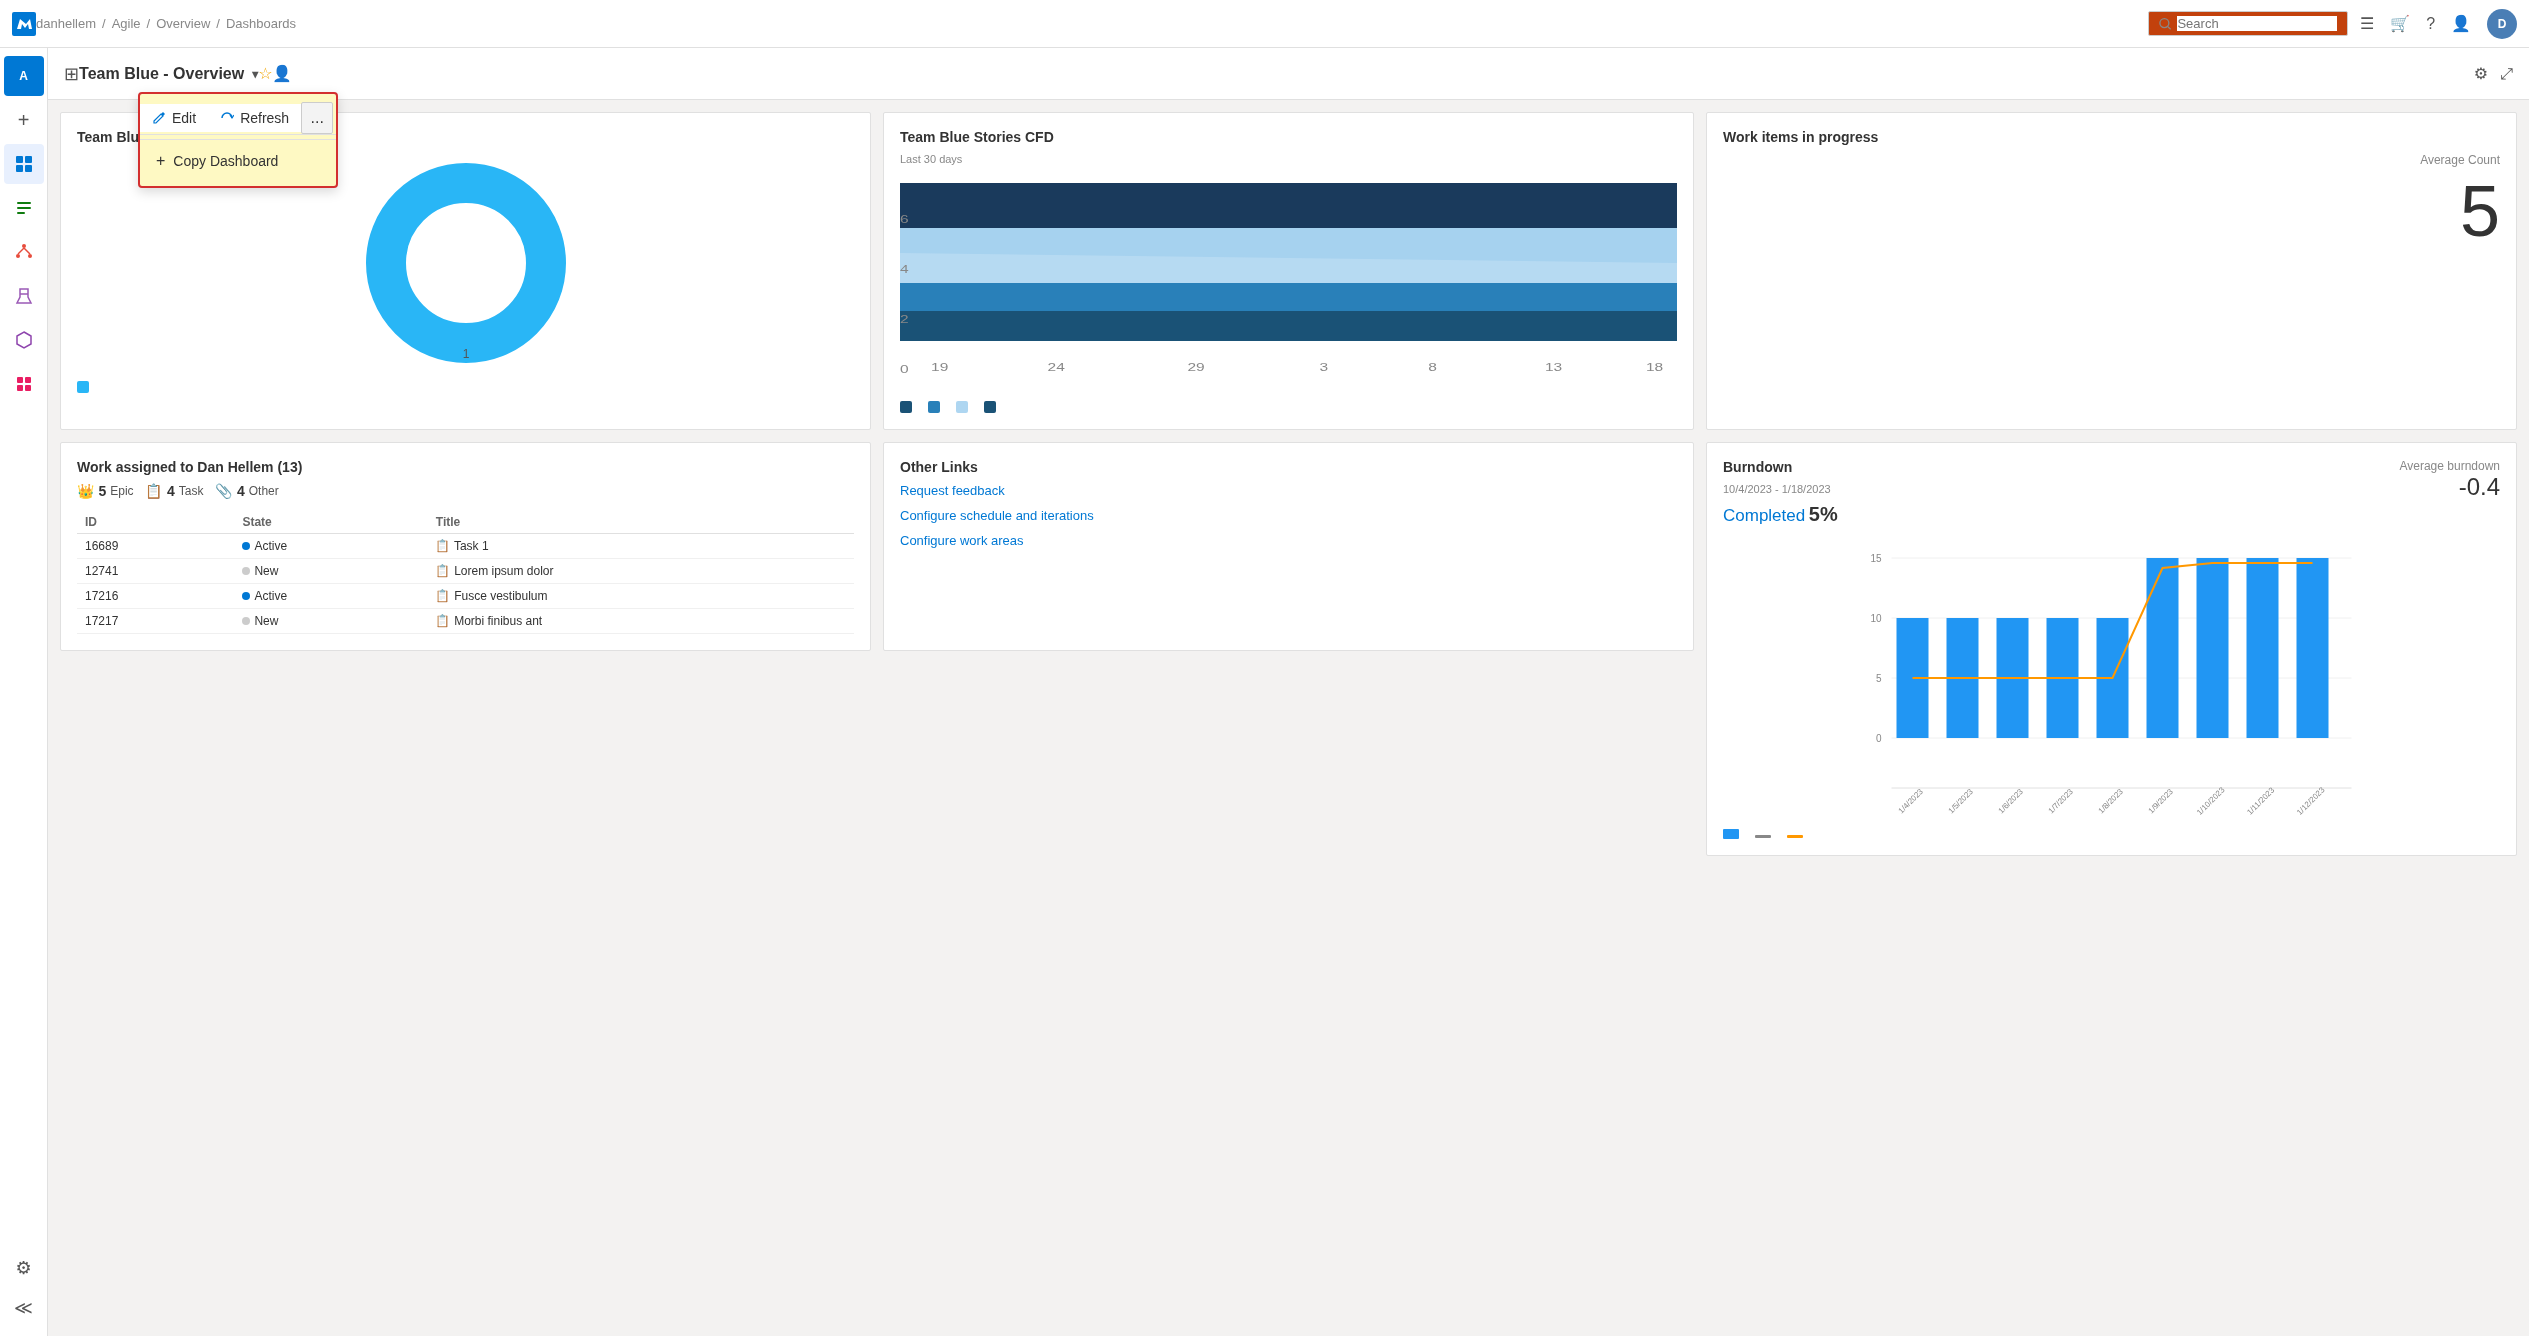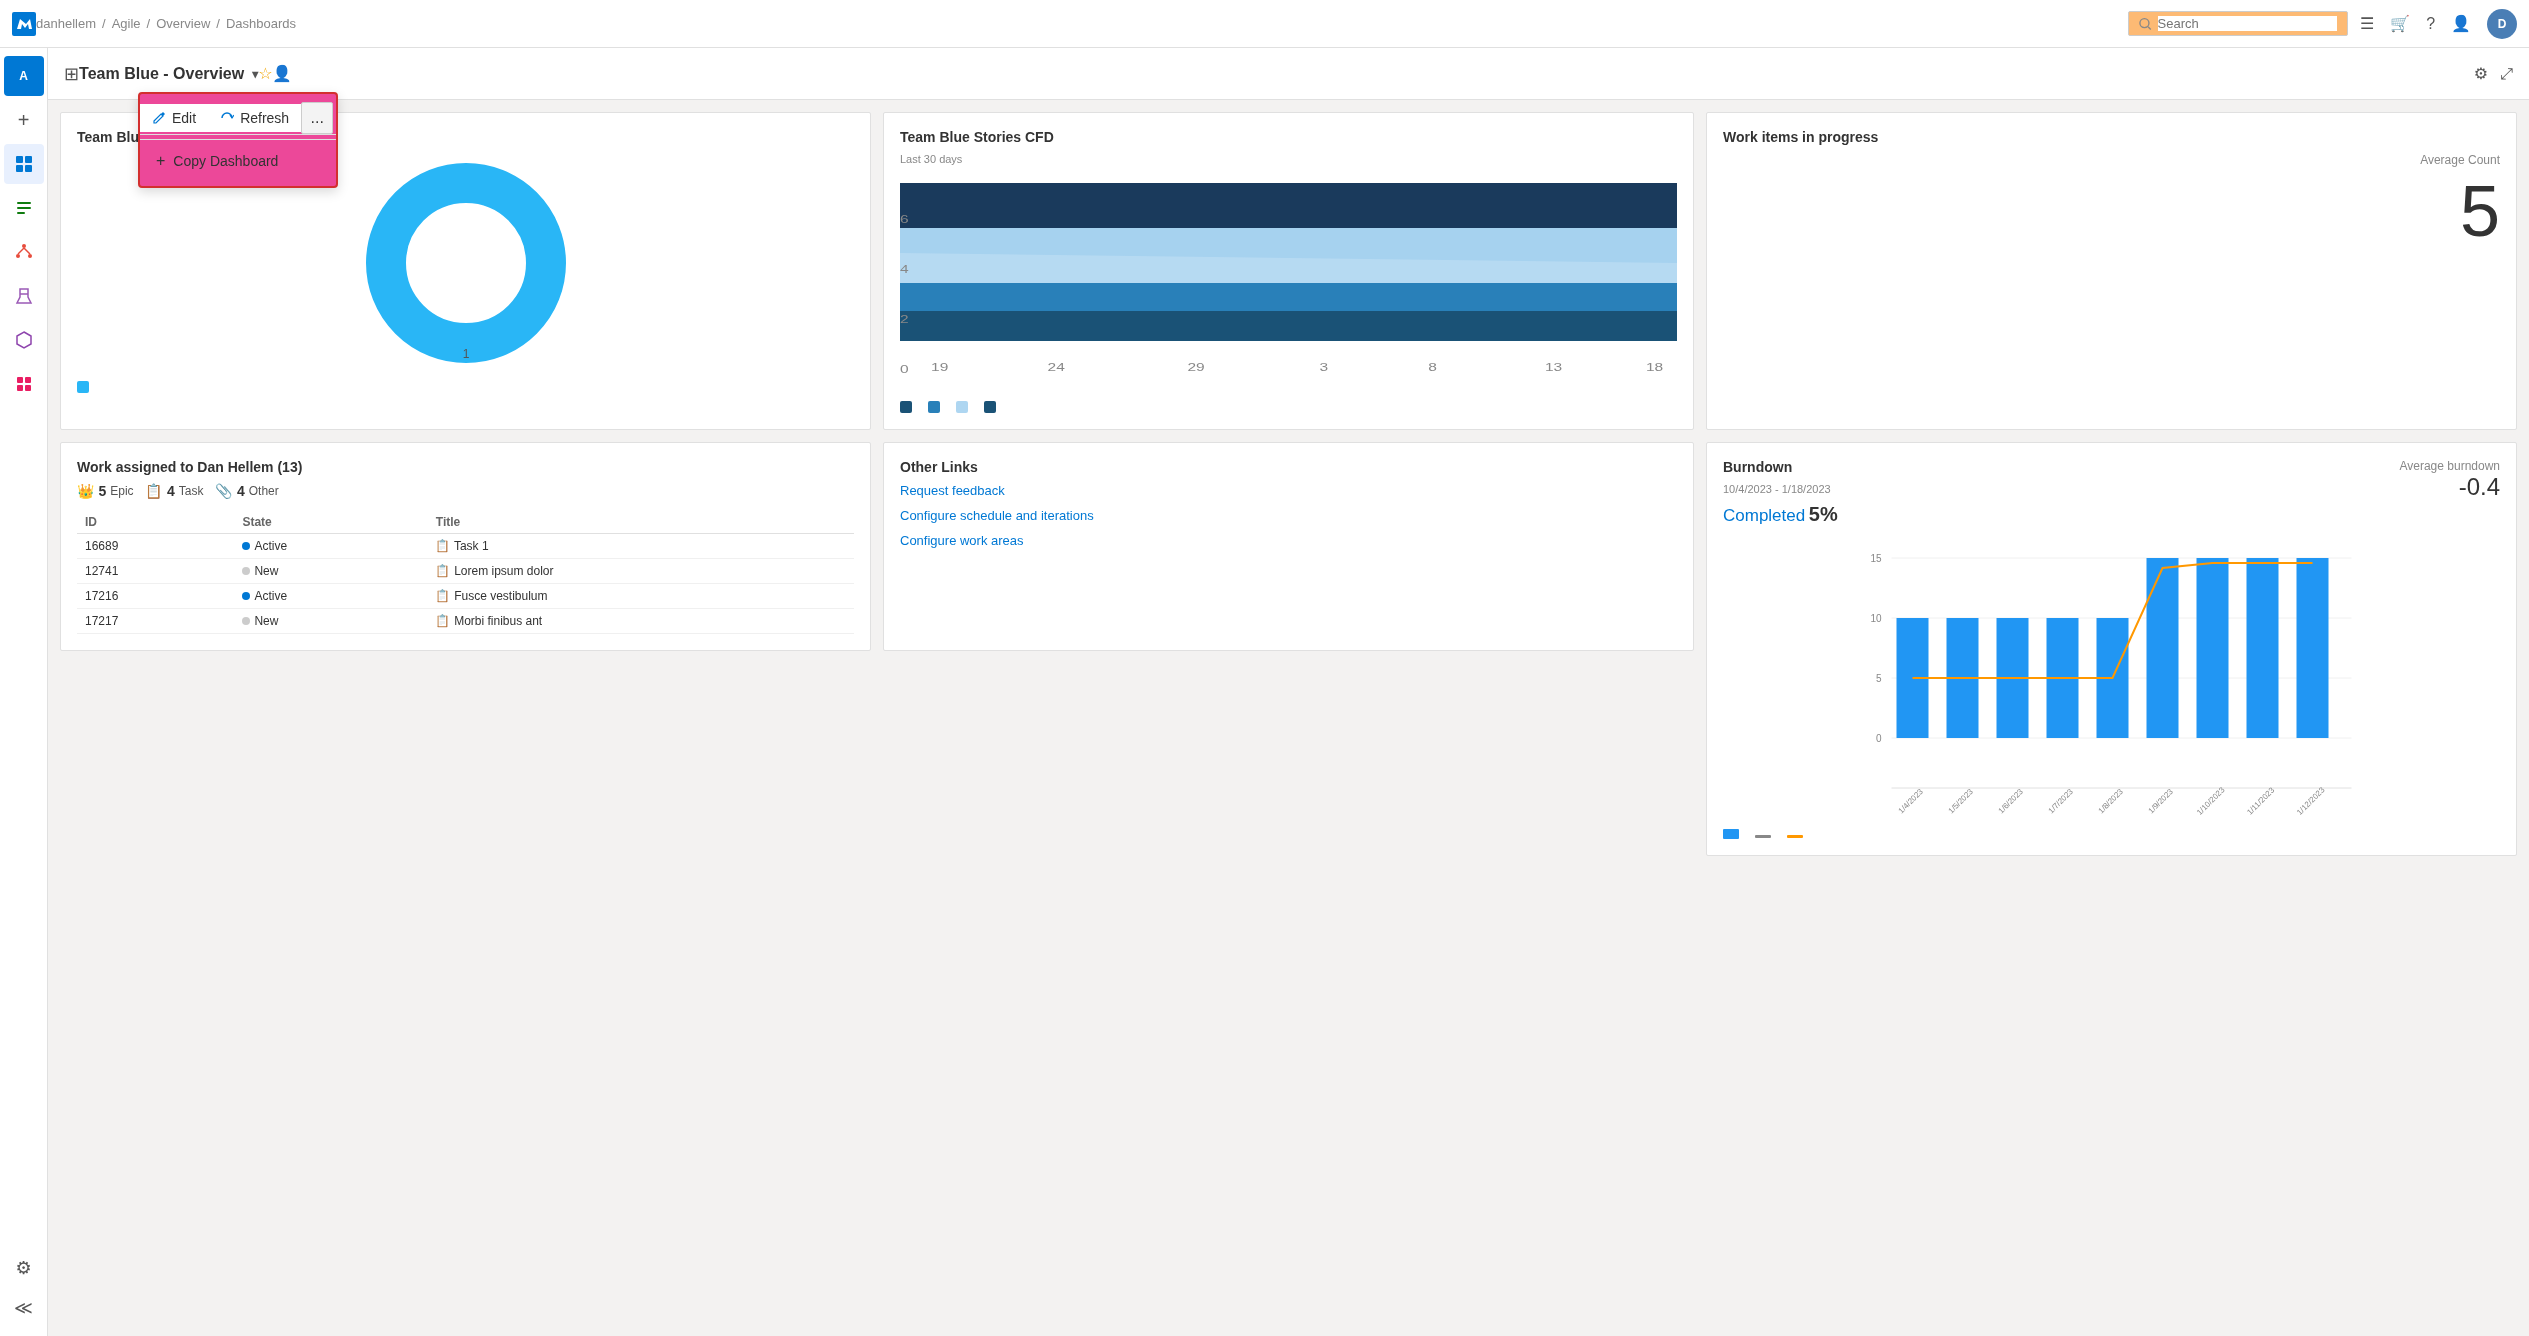"Search" .topnav-search { background: #fdba74 -> #c2410c; width: 220px -> 200px }
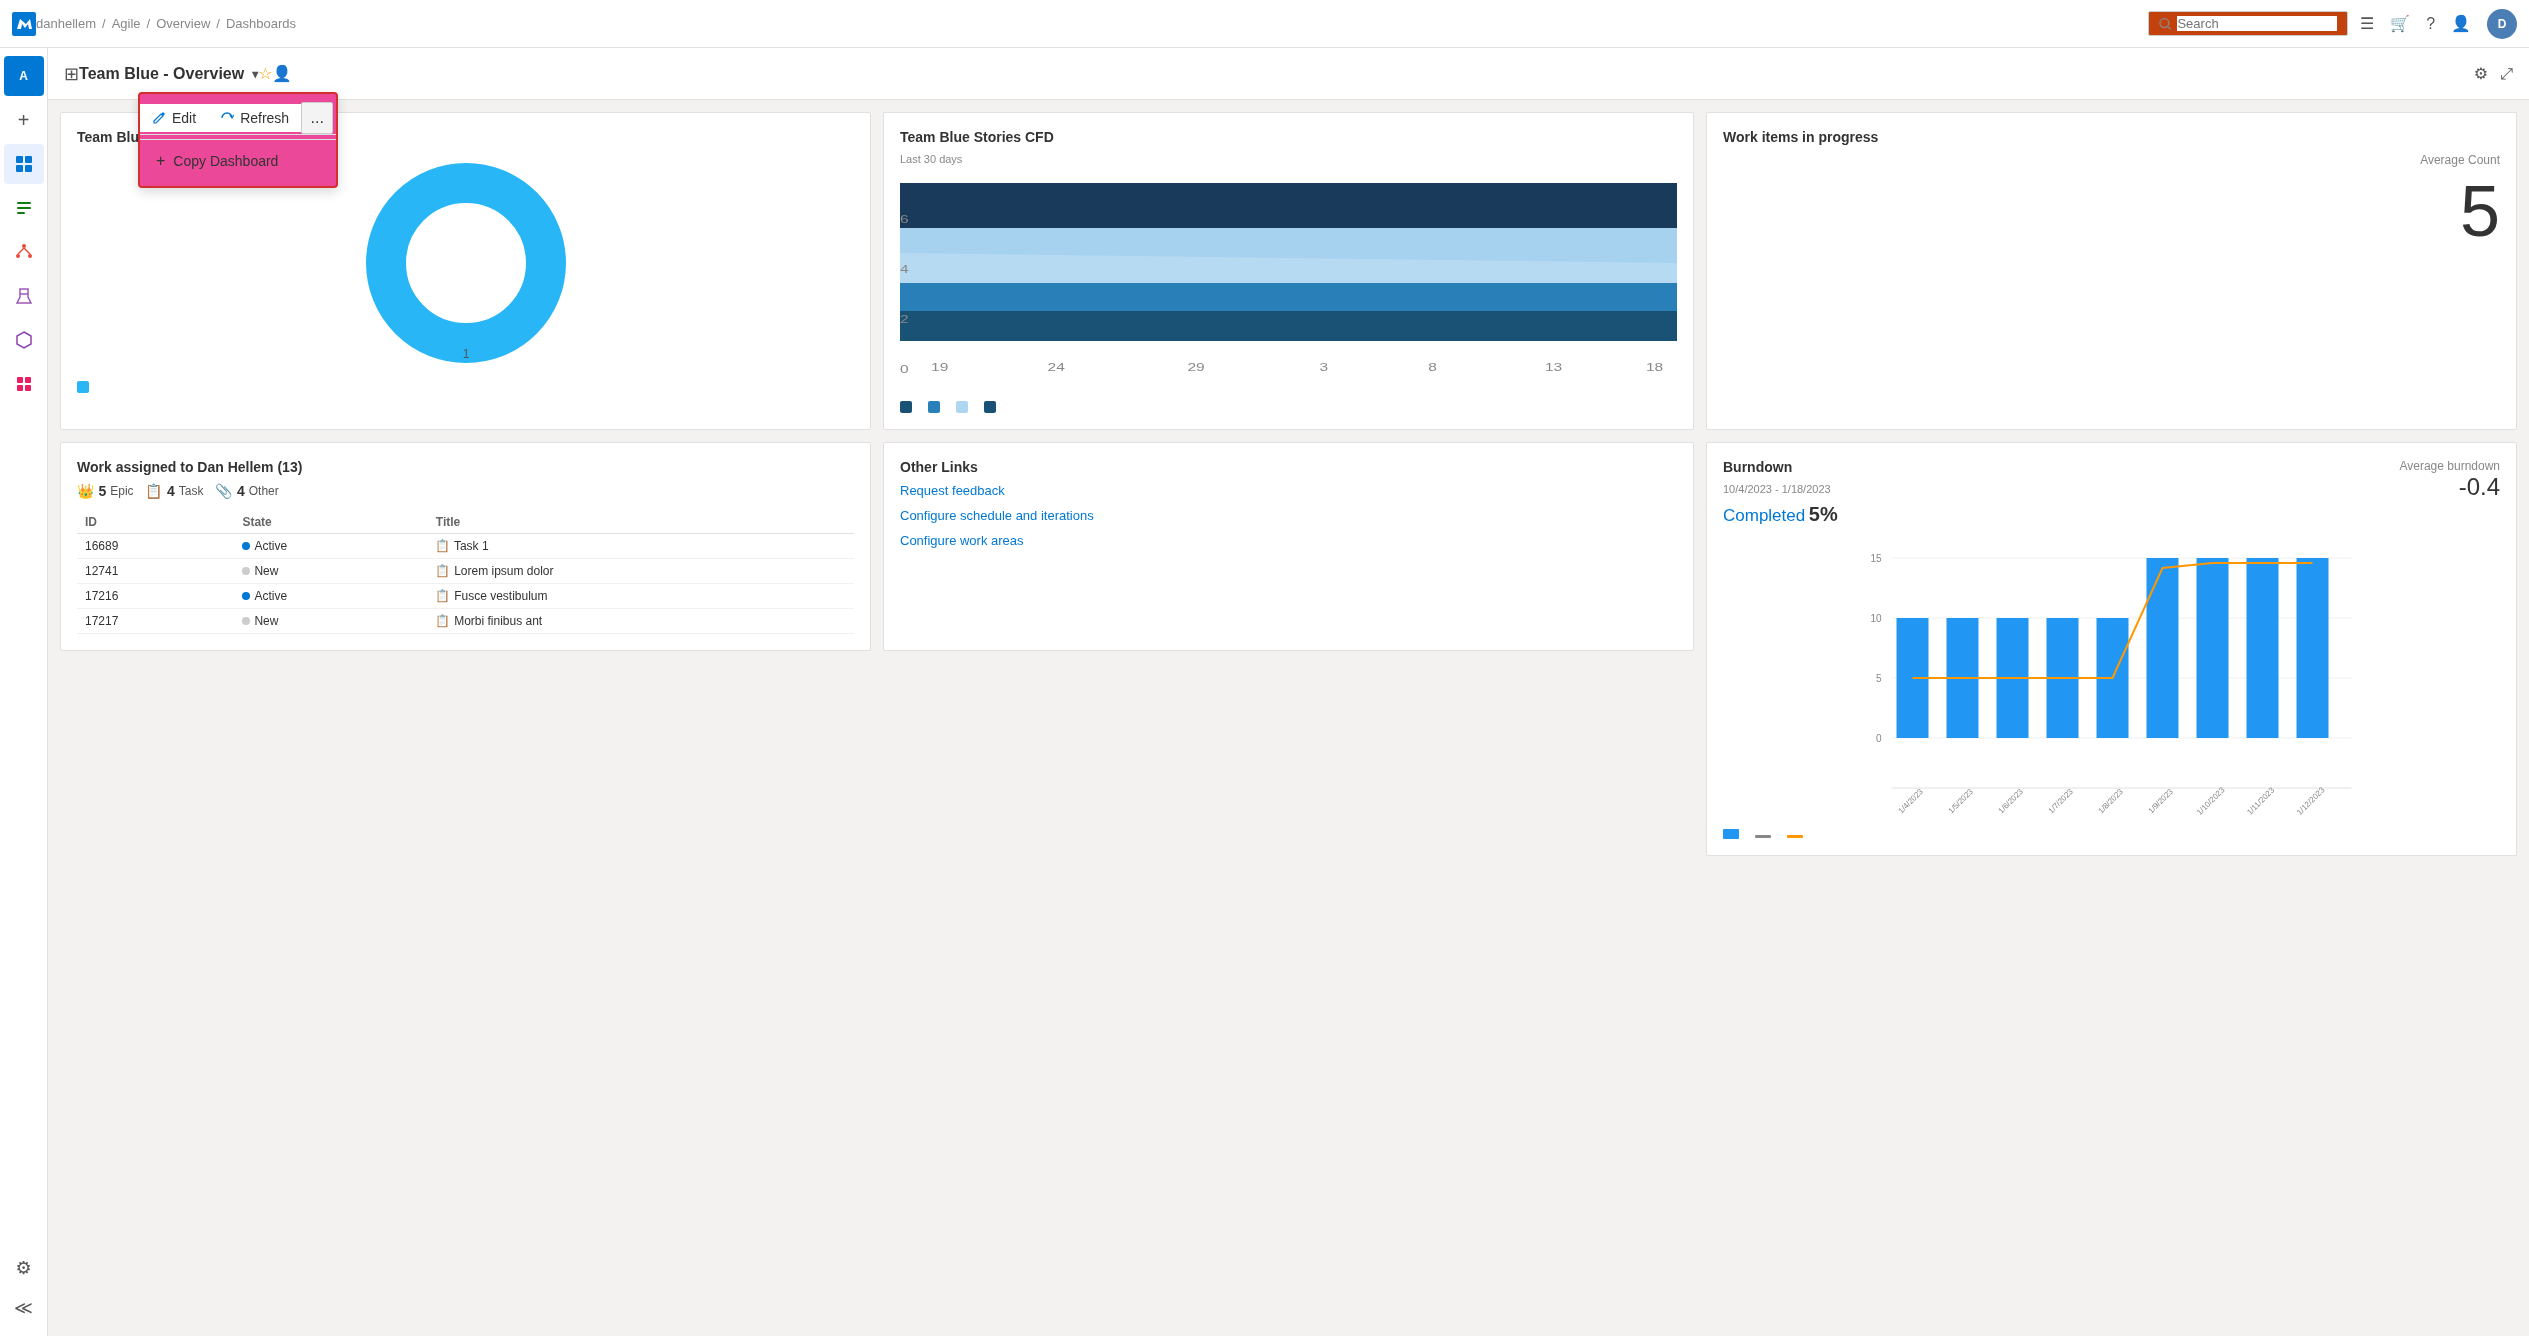"Edit" .dropdown-popup { background: #ec4899 -> #fef9c3 }
